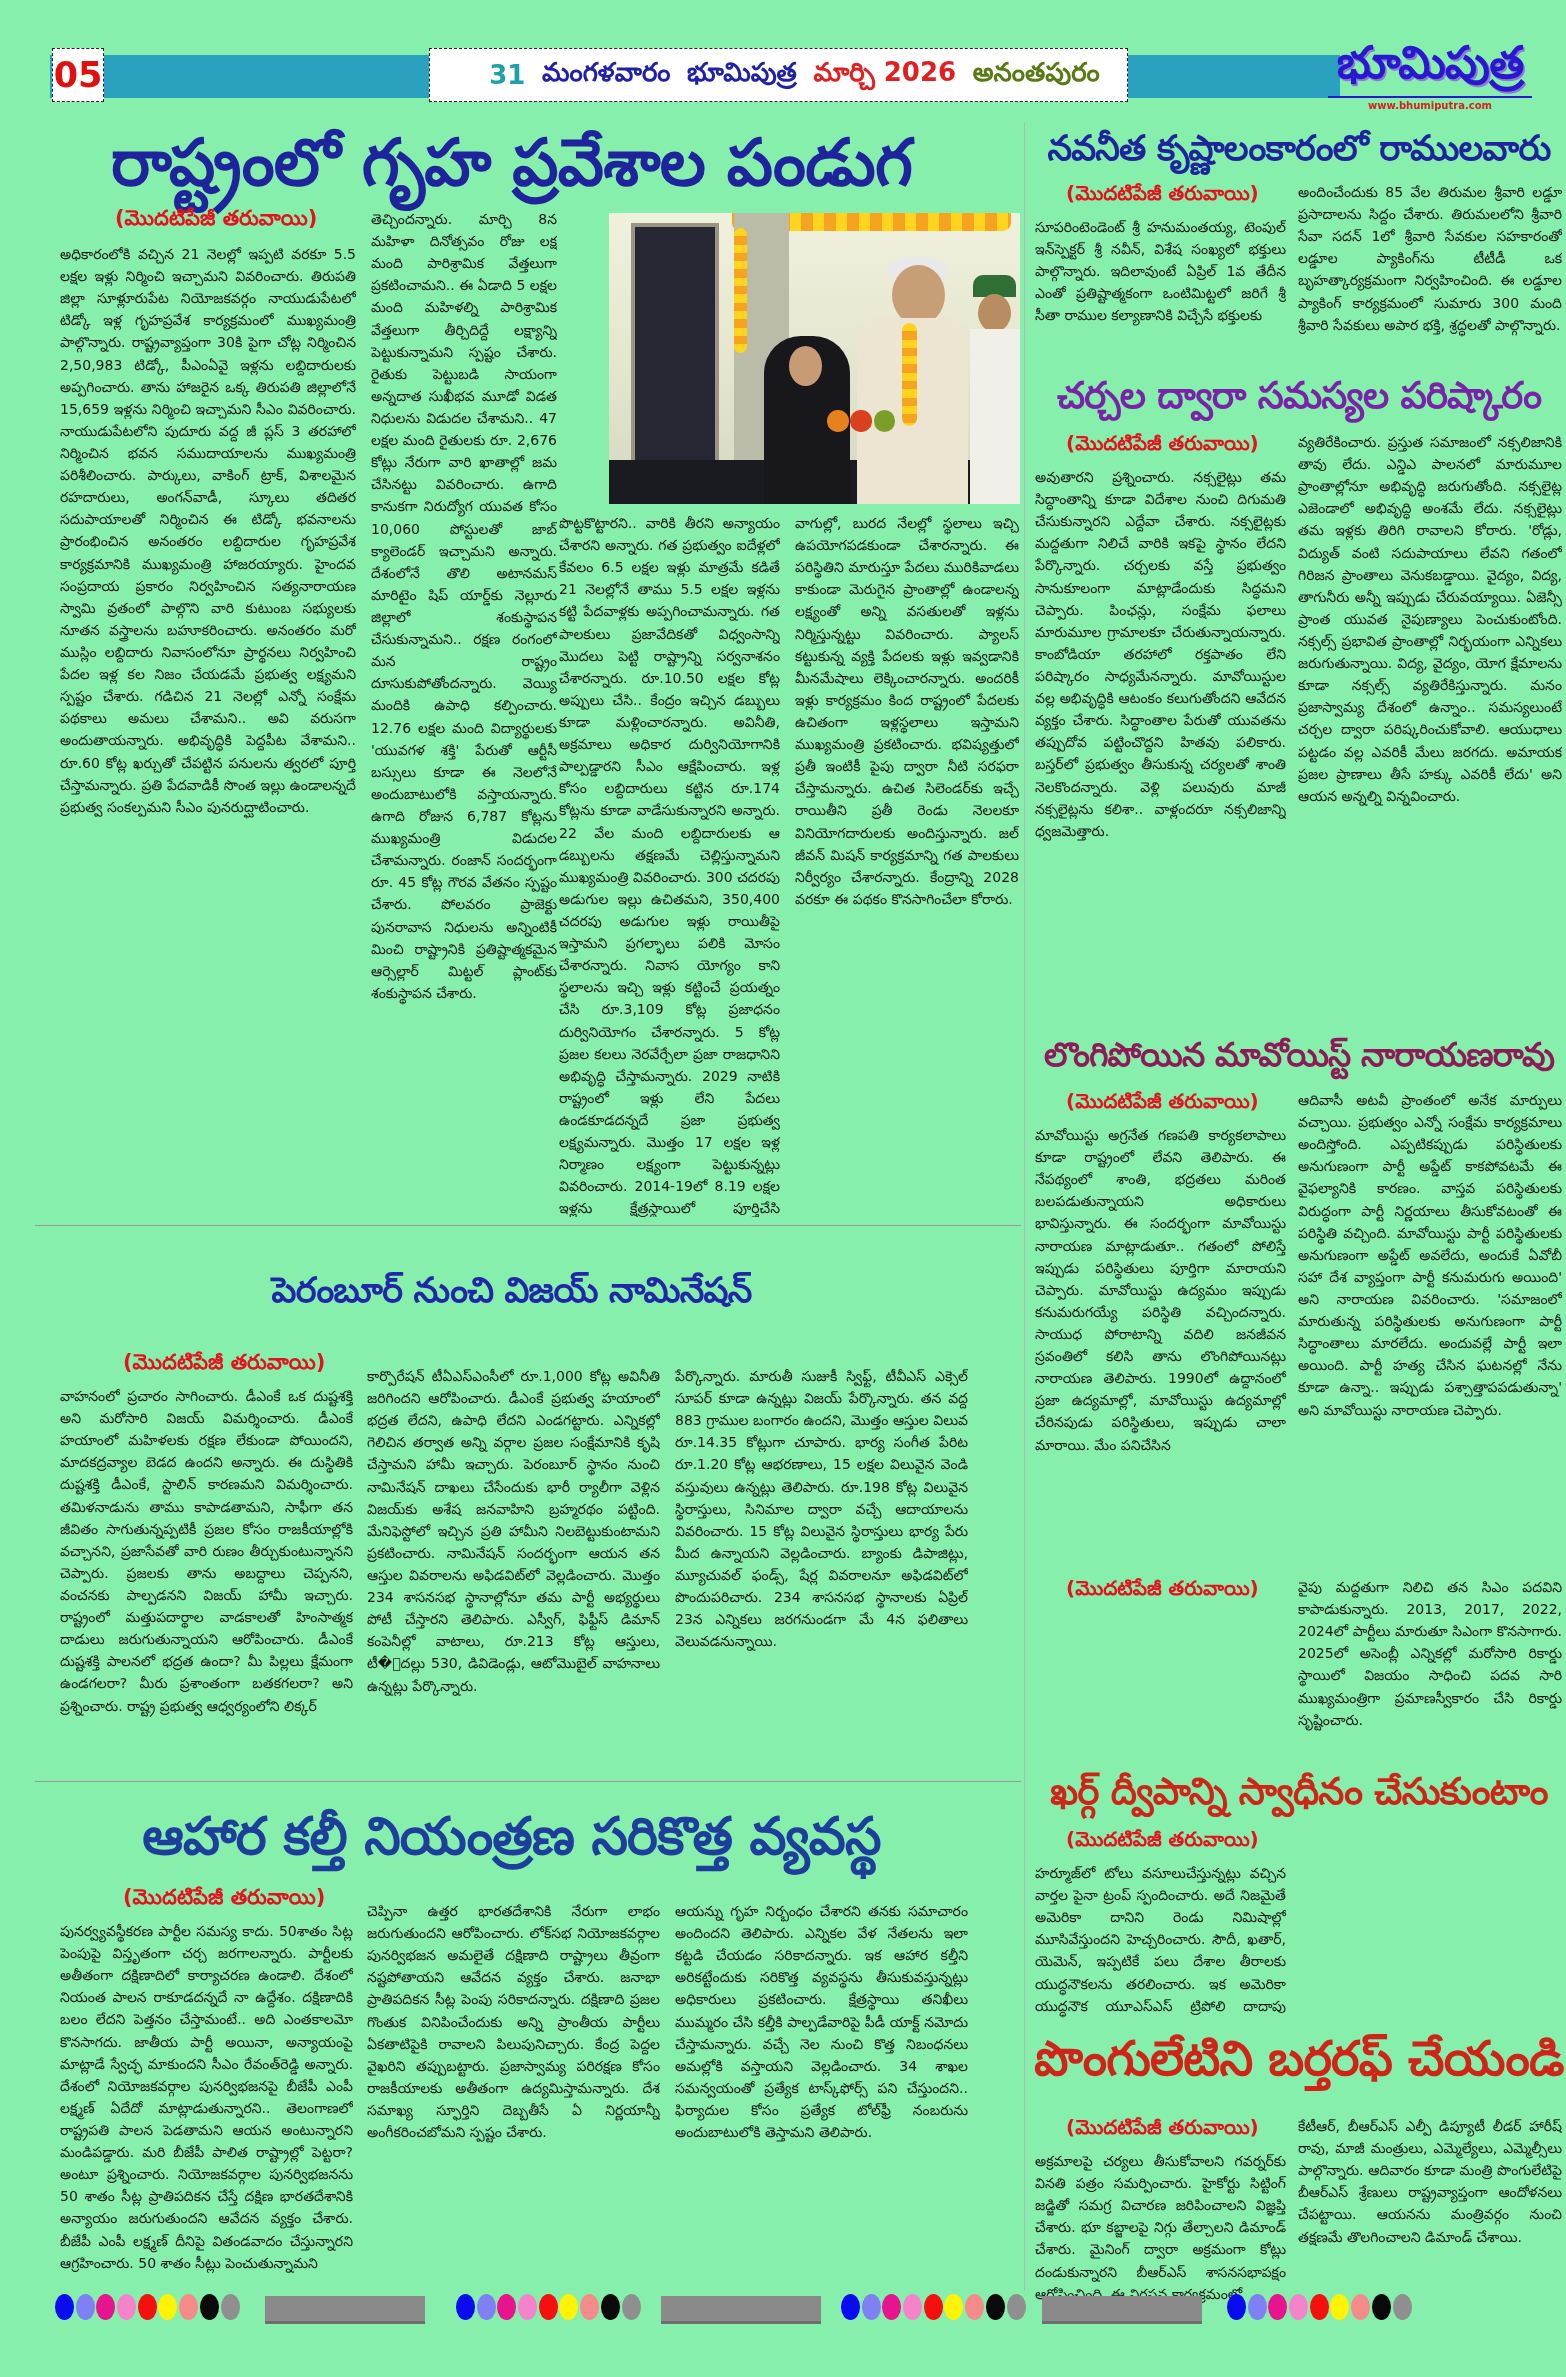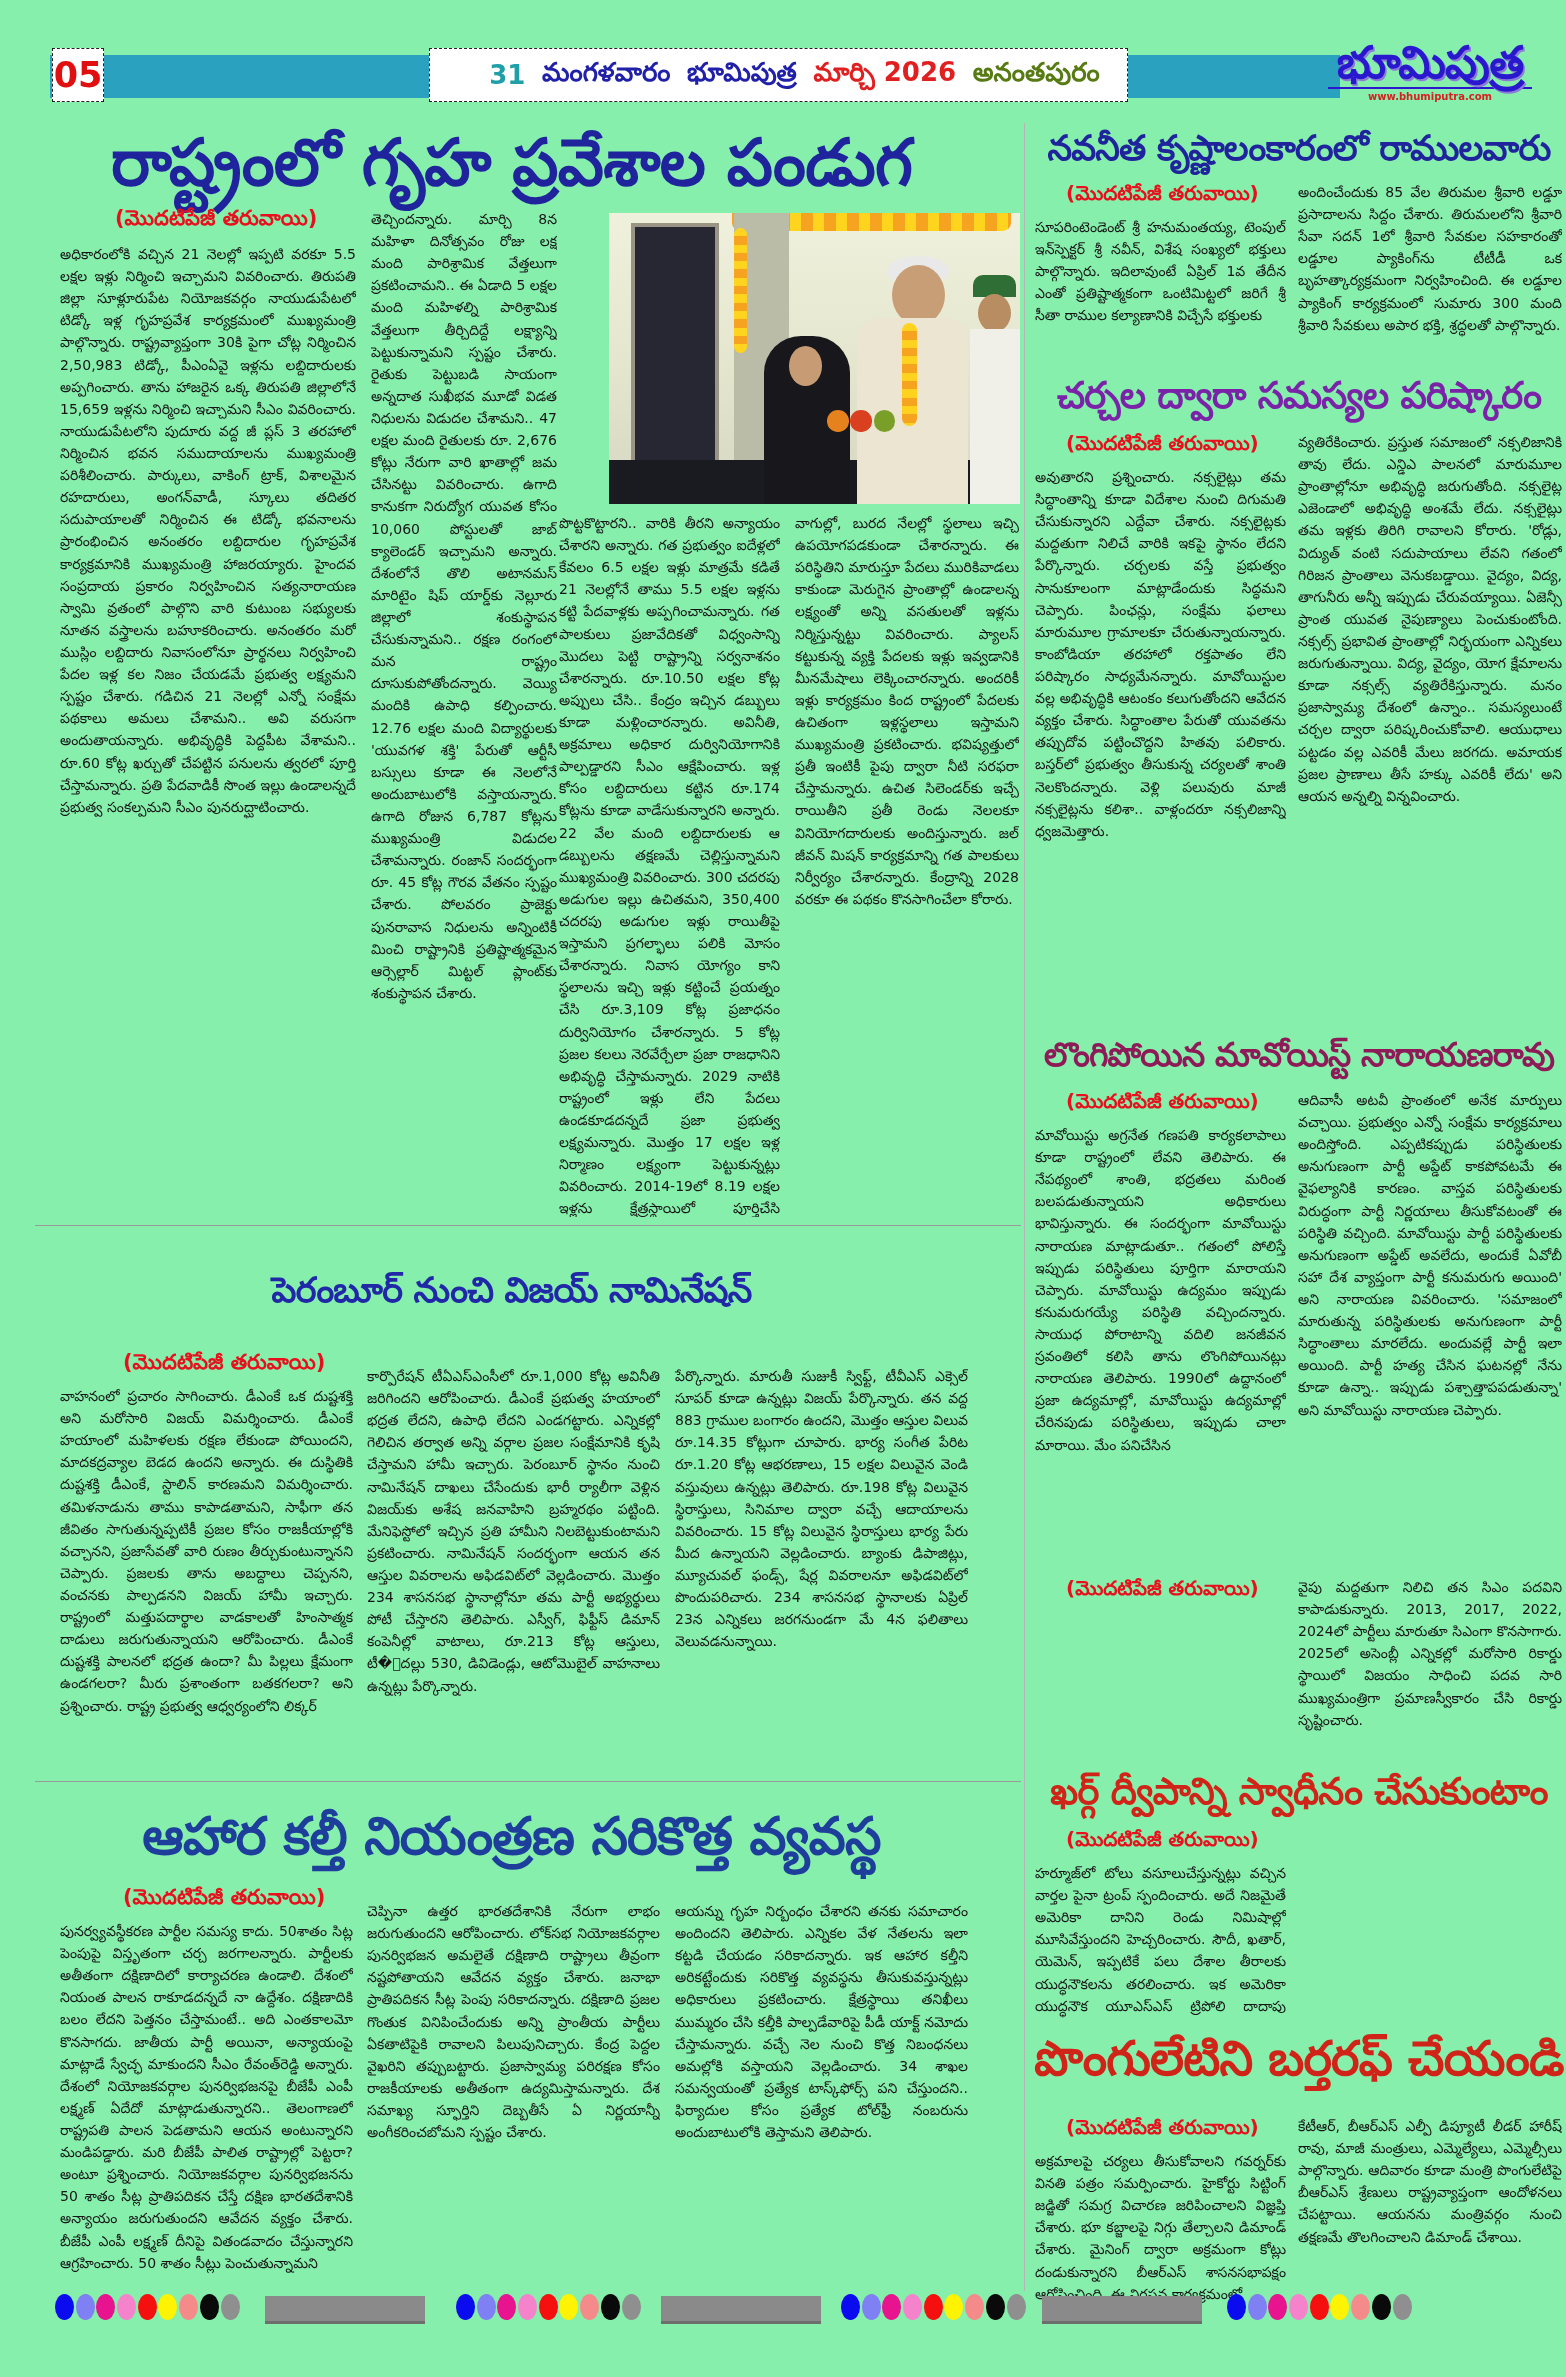"www.bhumiputra.com" .masthead .web { margin-top: 2px -> 11px }
